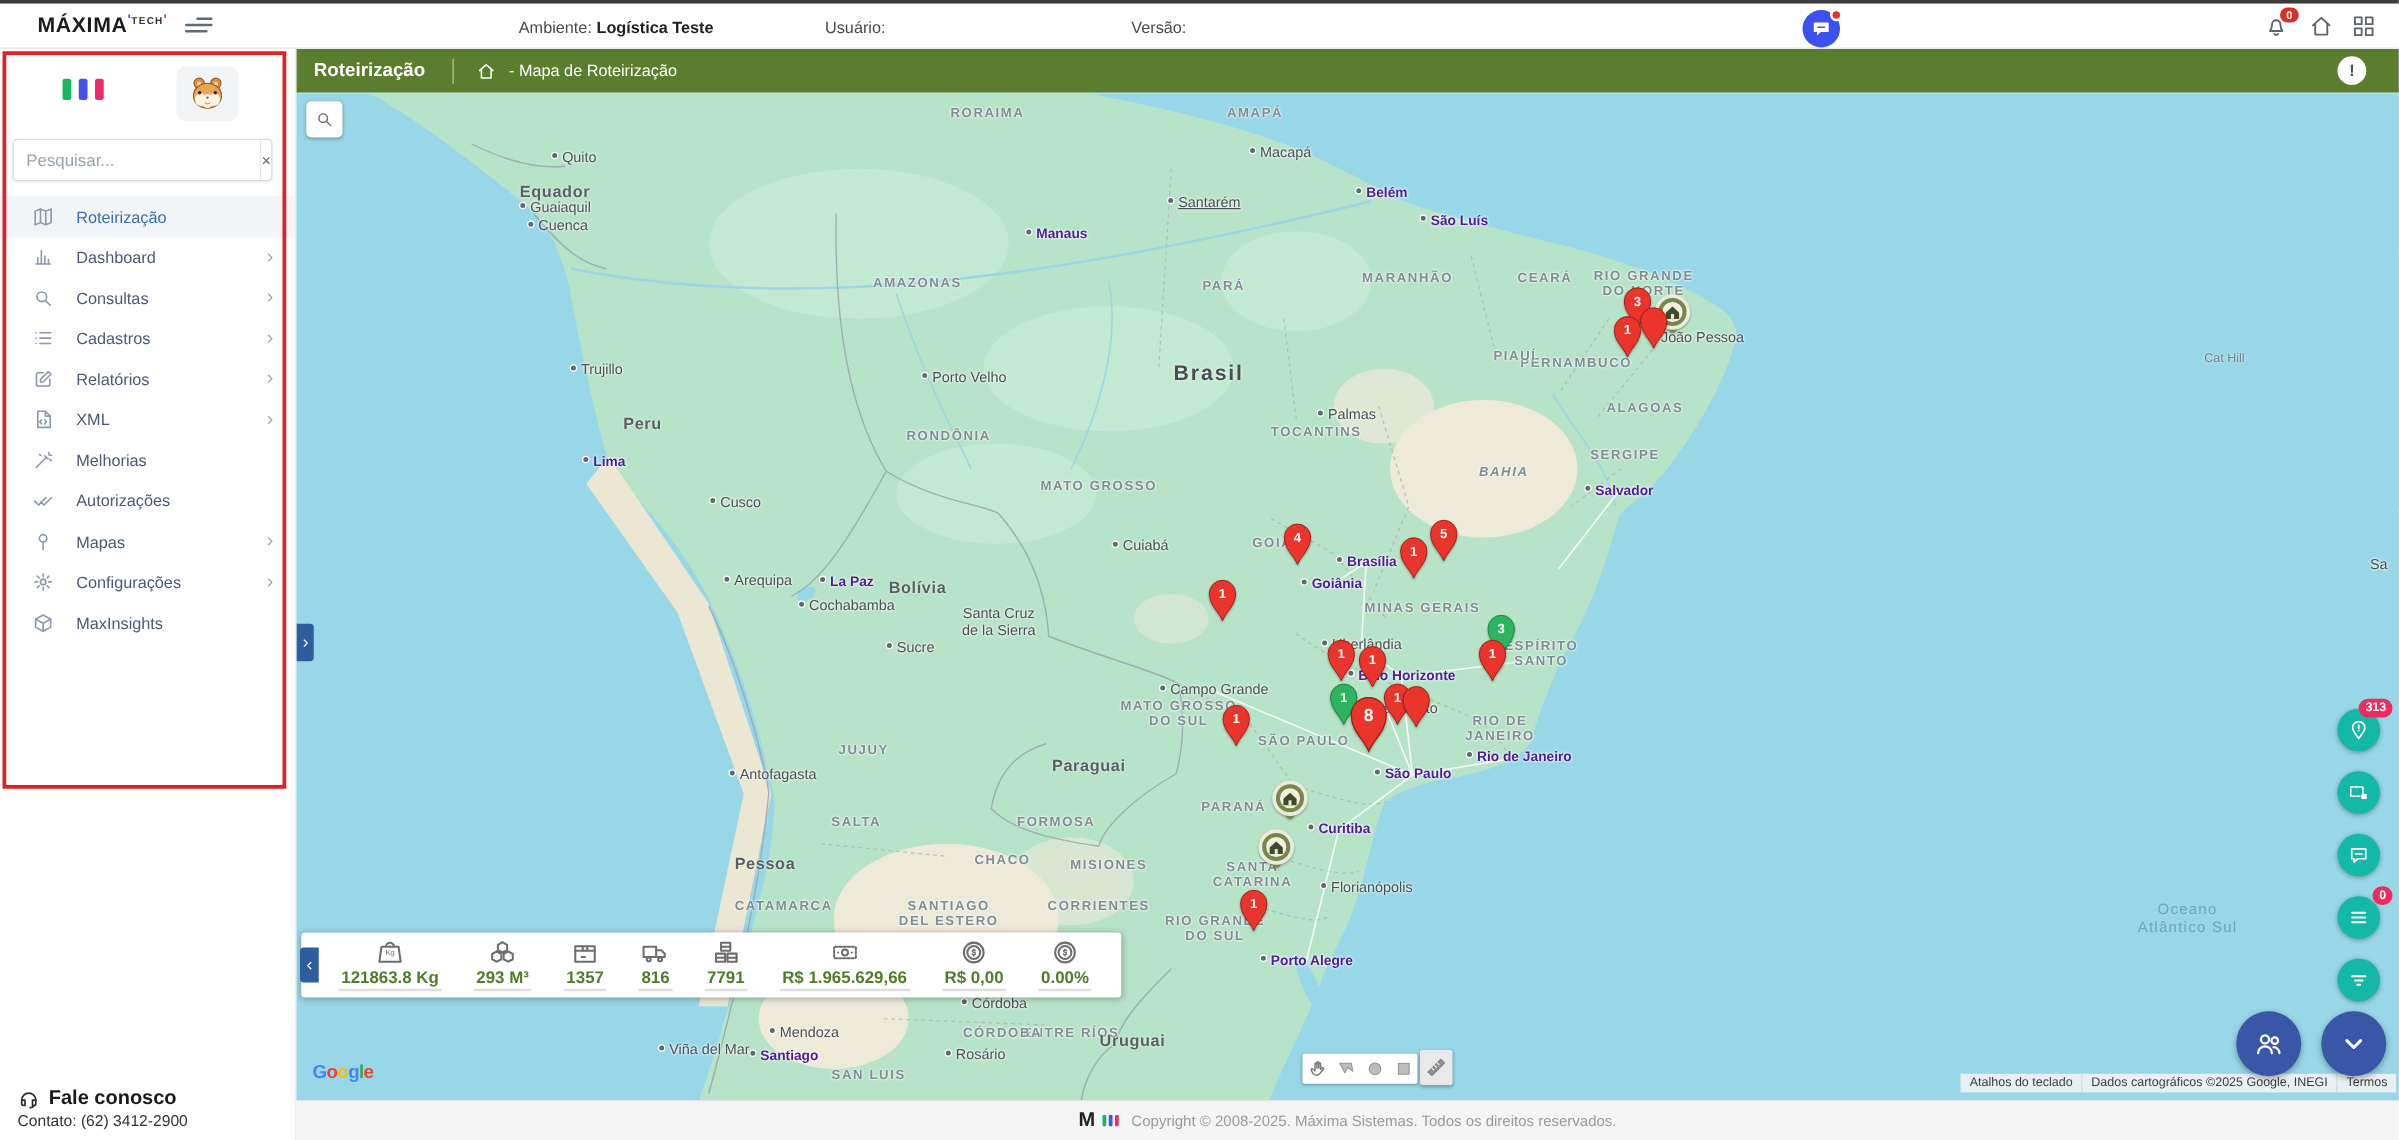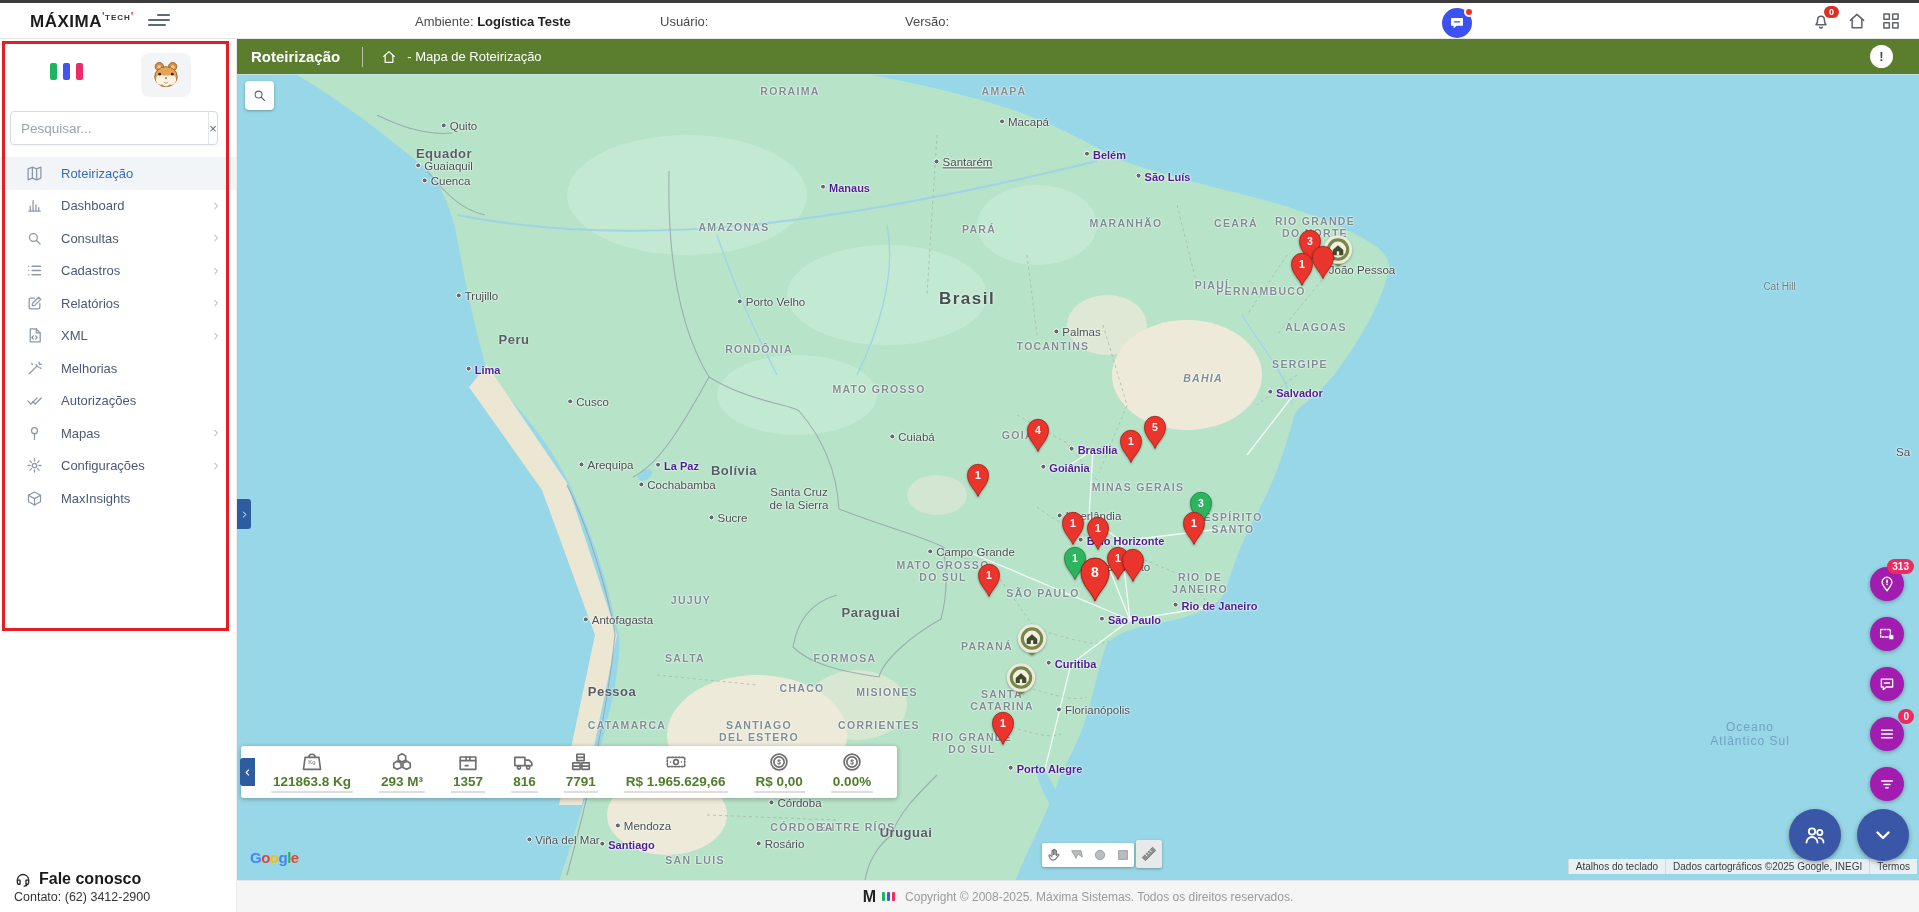"313" .fab { background: #a21caf -> #14b8a6 }
